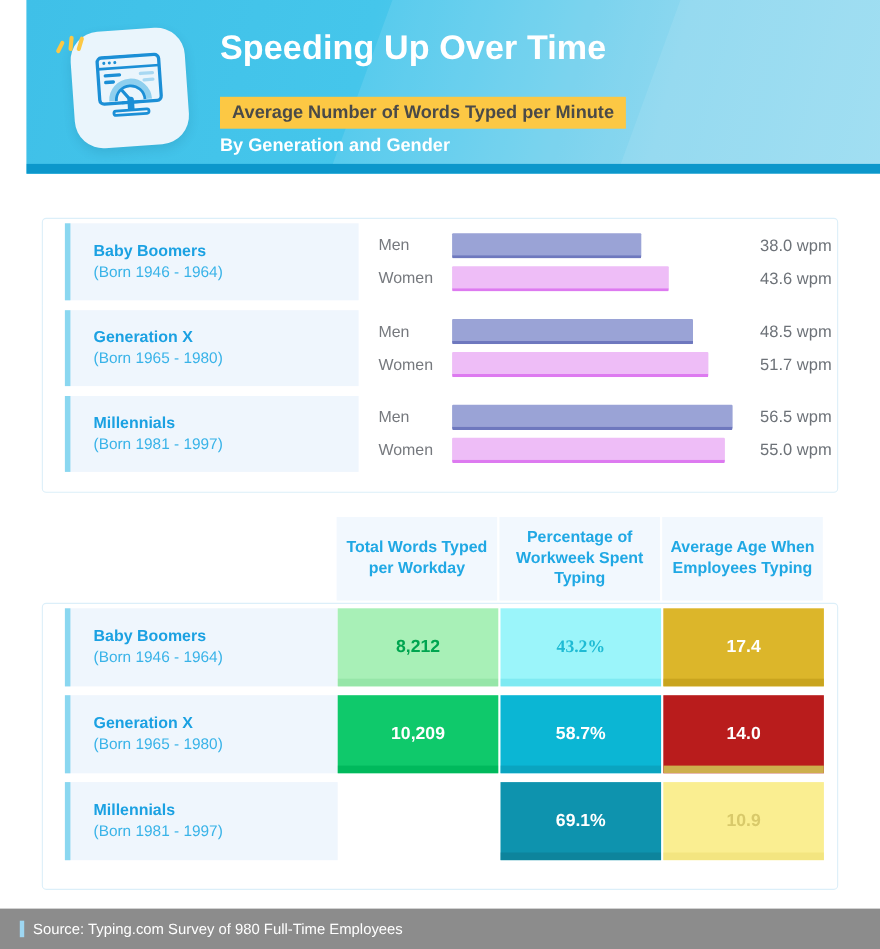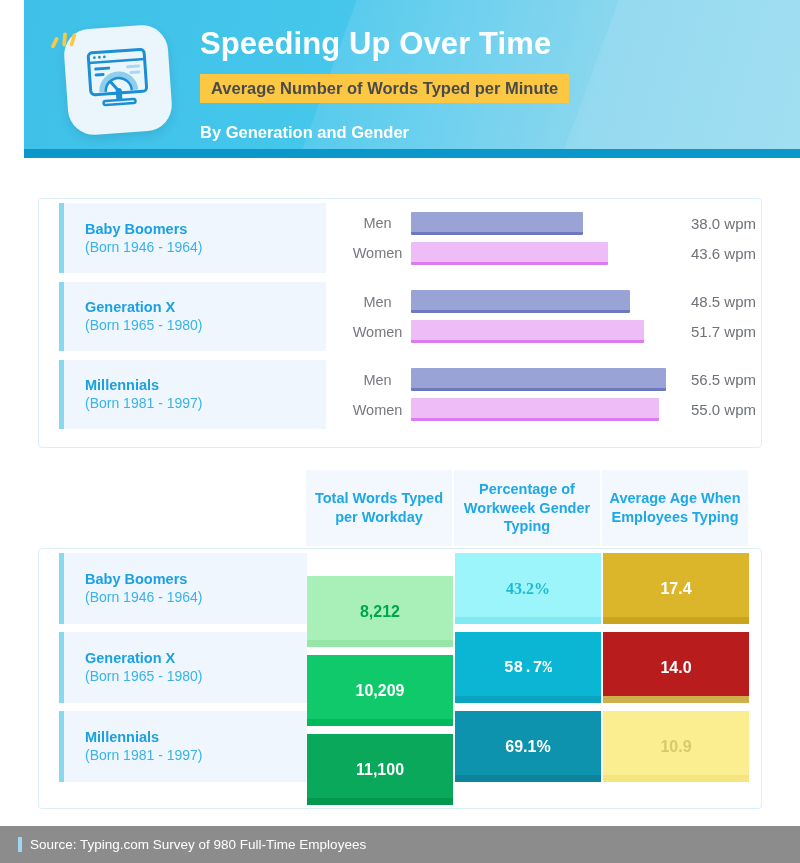"Average Number of Words Typed" .header-subtitle-bar { top: 74px -> 88px }
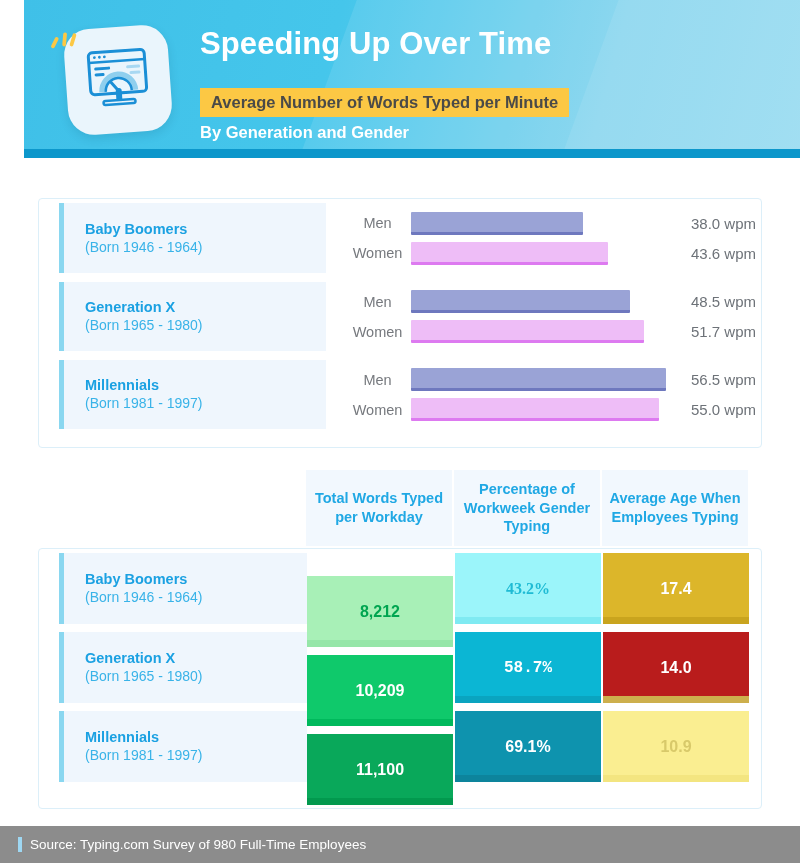"Men" .bar-line { text-align: center -> none }
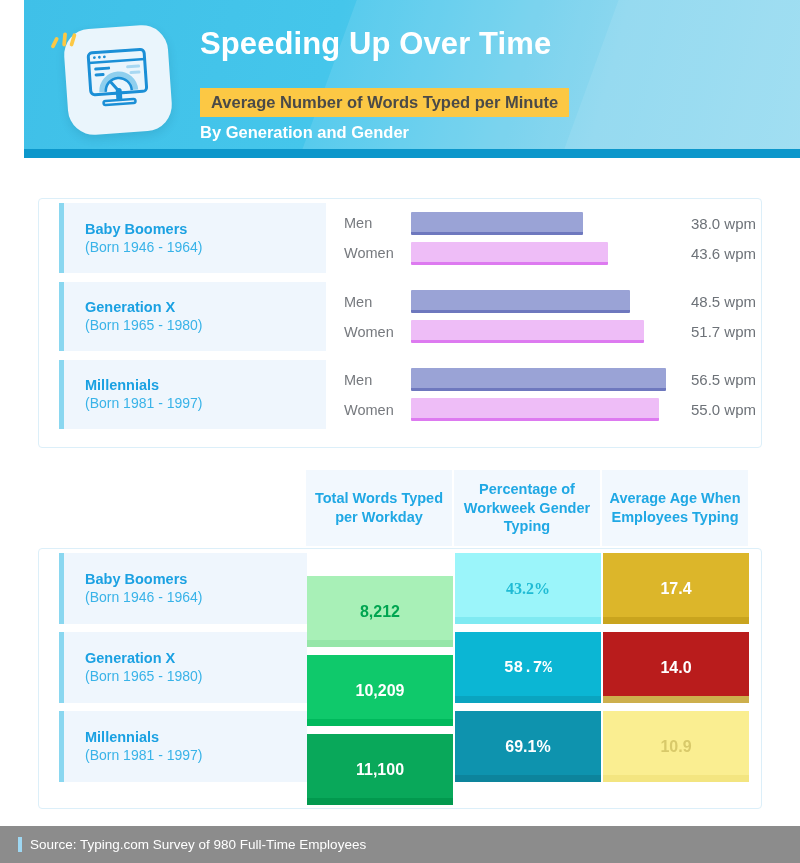"Percentage of Workweek Gender Typing" span { text: Gender -> Spent }
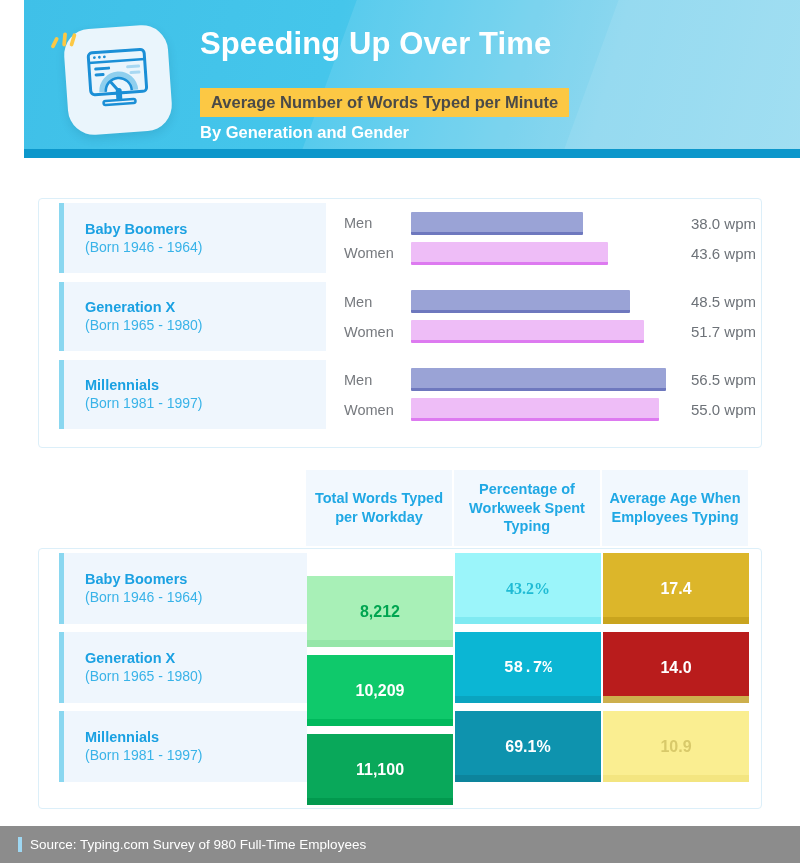"8,212" .dc-0 { margin-top: 23px -> none }
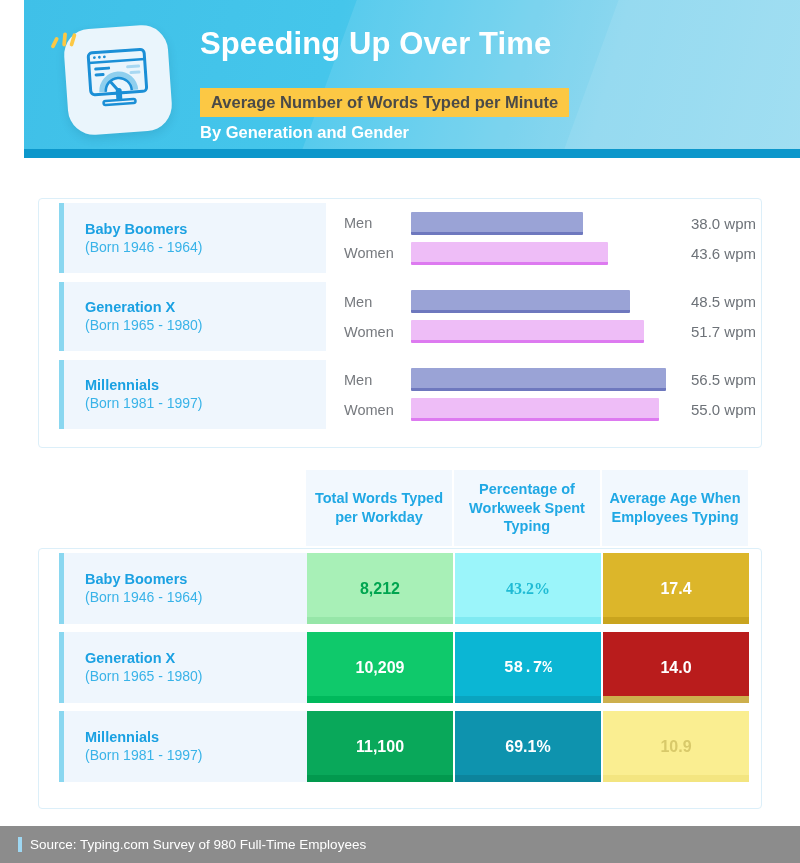"58.7%" div.cell-val { font-family: Liberation Mono, monospace -> none }
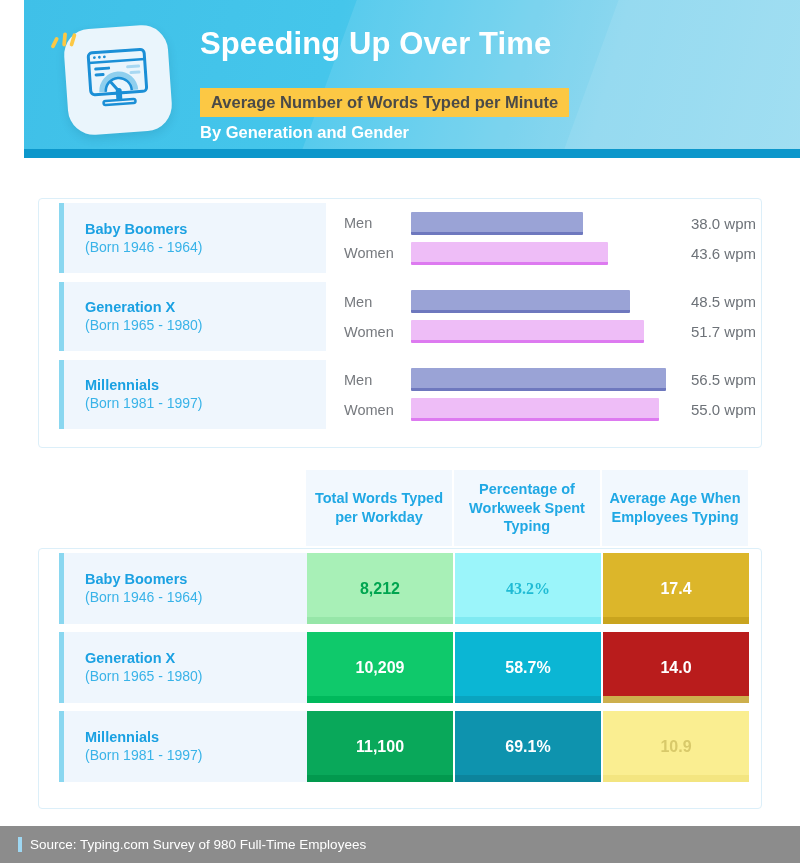"11,100" div.data-cell { html: <div> <div>11,100</div> <div></div> </div> -> none }
